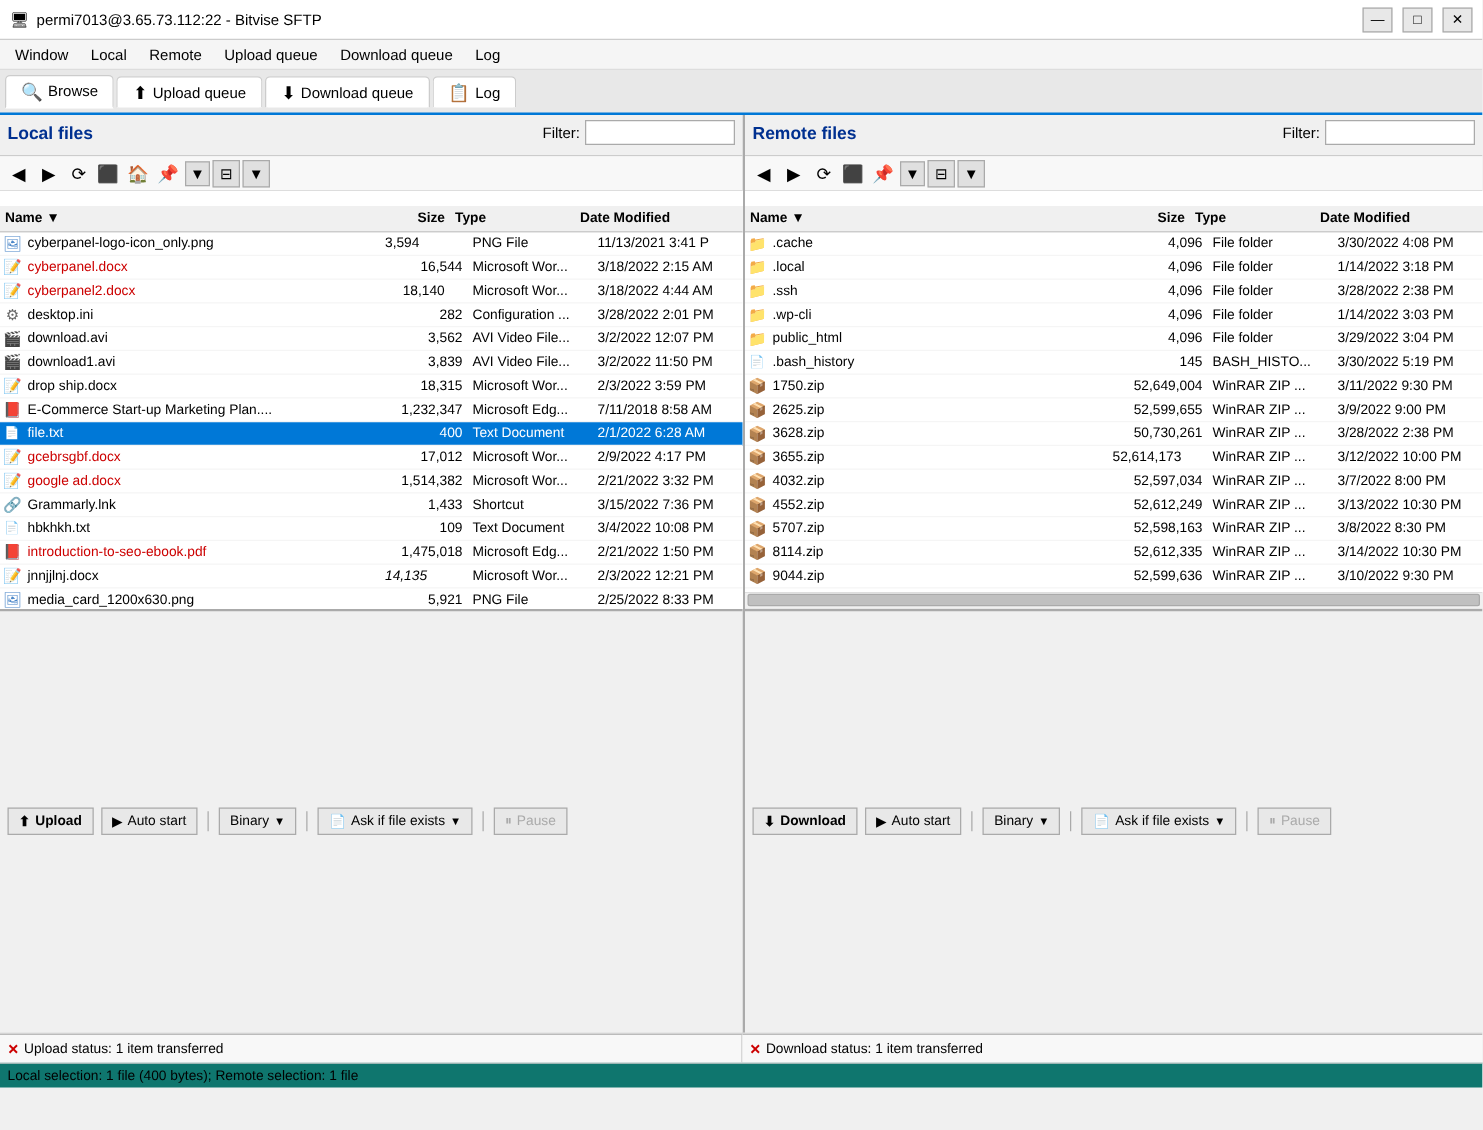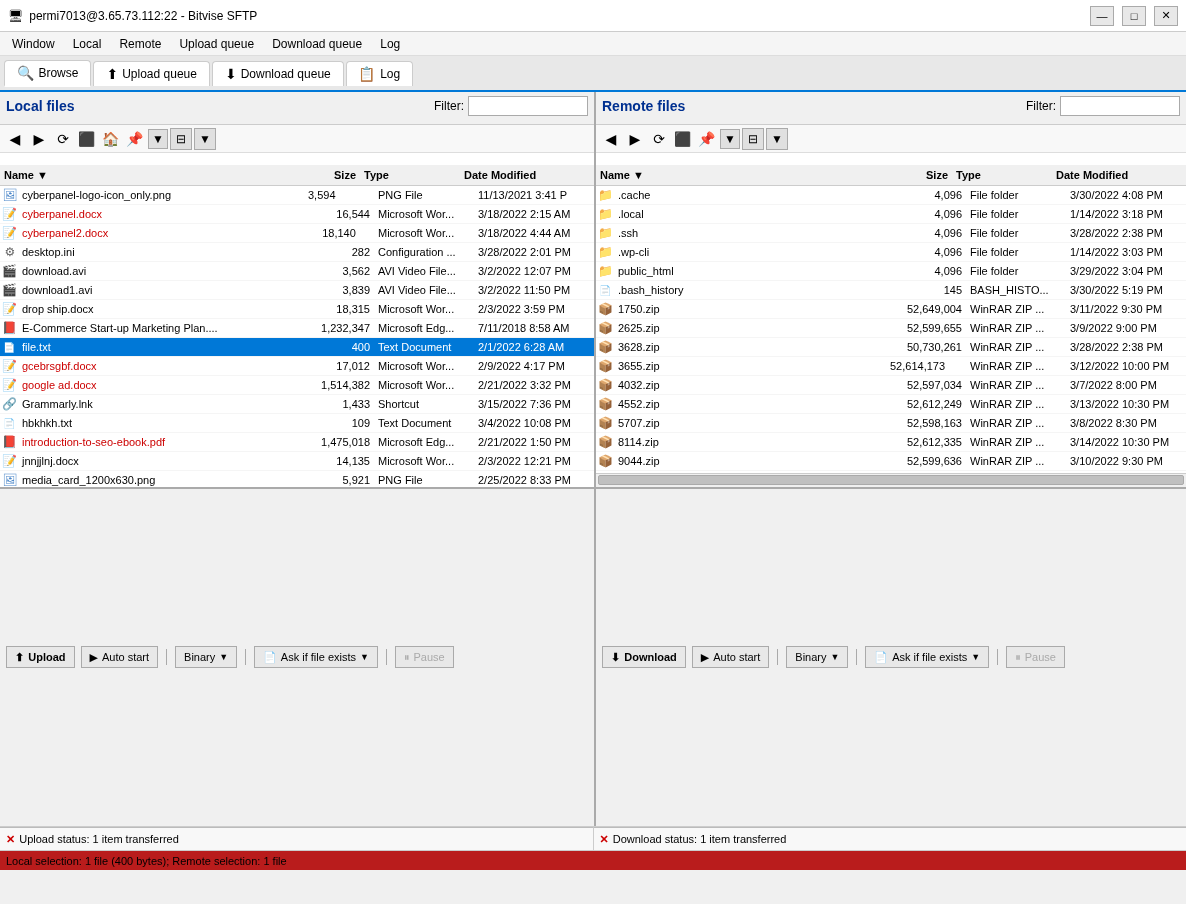"14,135" div.file-cell { font-style: none -> italic; text-align: right -> none }
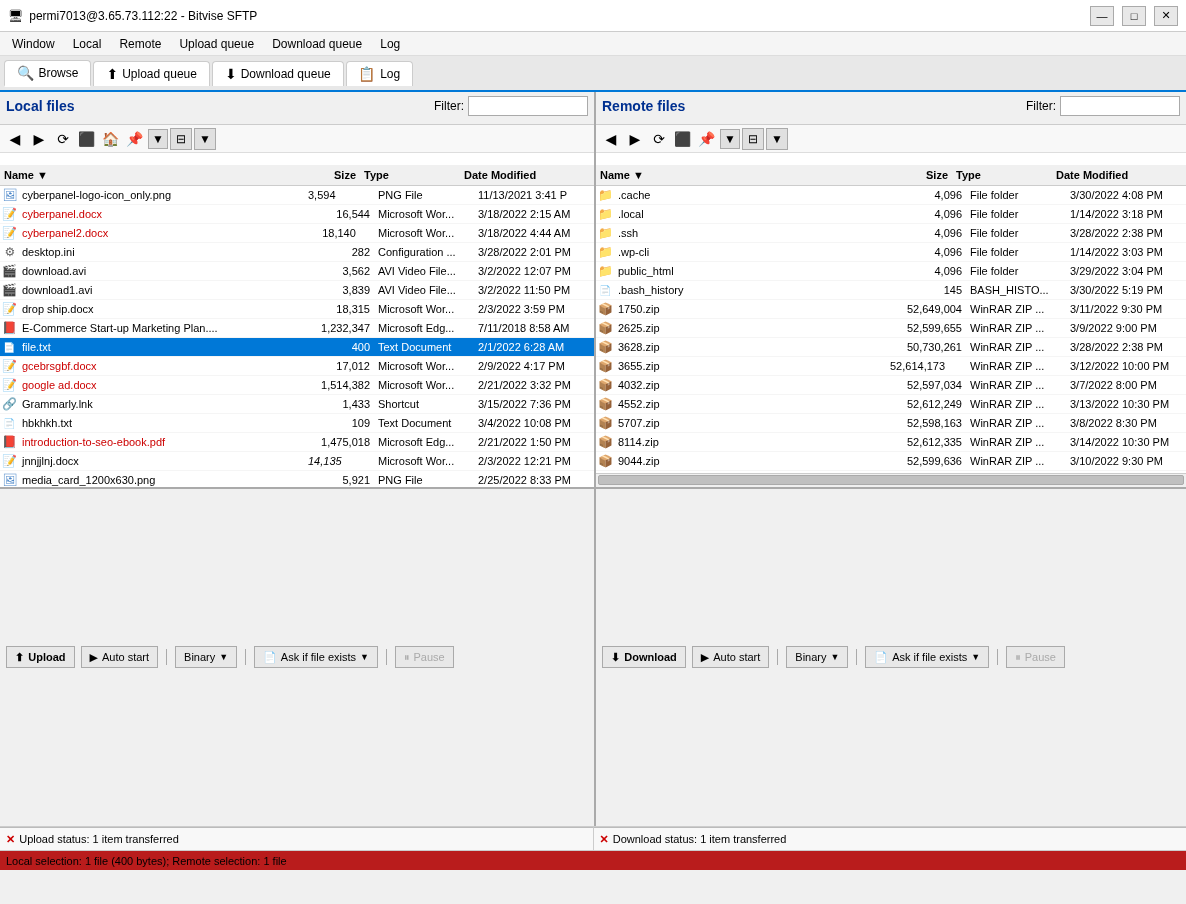"Local selection: 1 file (400" #statusbar { background: #b91c1c -> #0f766e }
